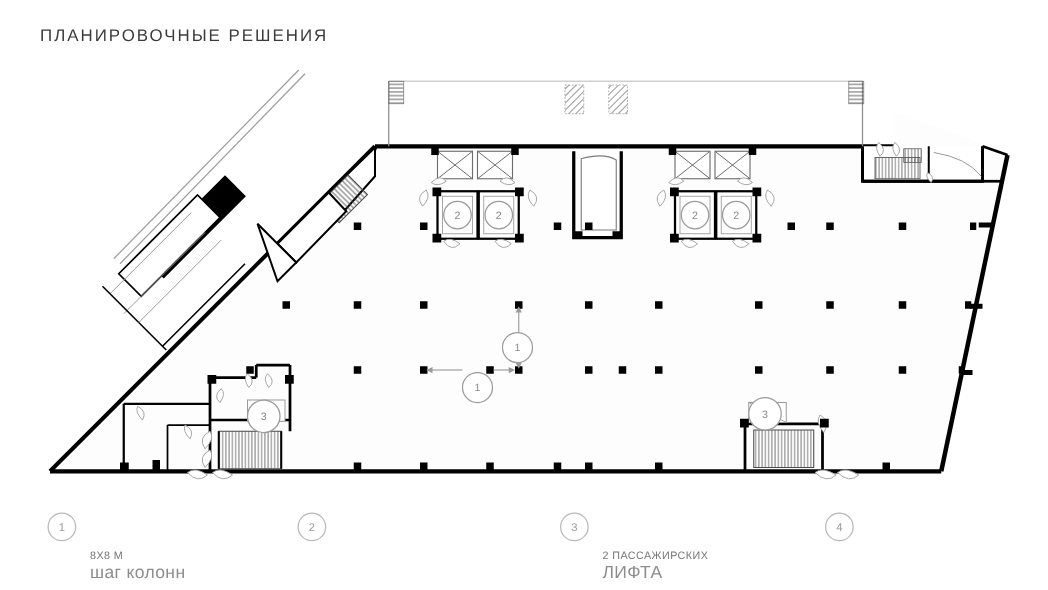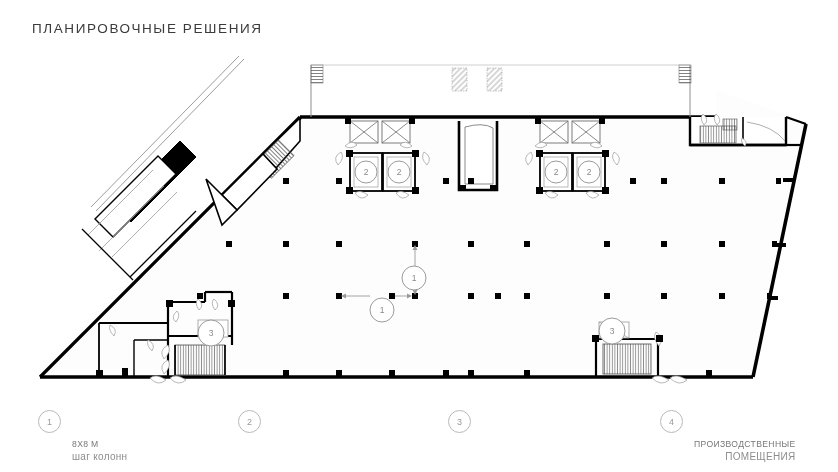"2 ПАССАЖИРСКИХ" div.legend-text { html: none -> <div> <span>2 ПАССАЖИРСКИХ</span> <span>ЛИФТА</span> </div> }
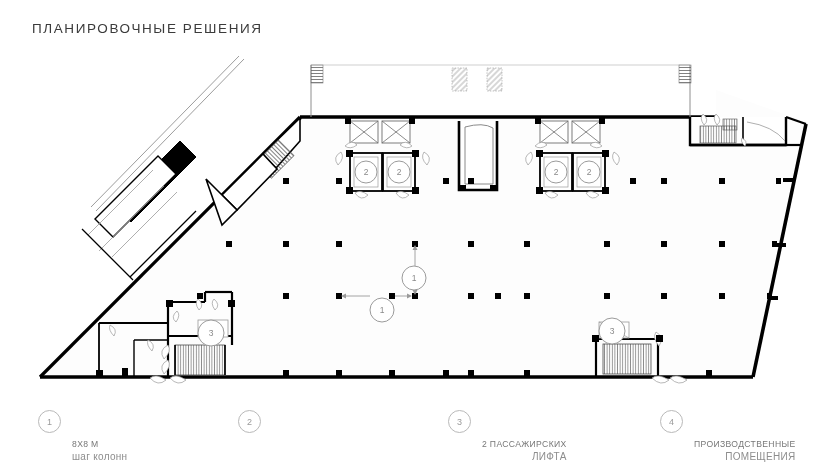"ПРОИЗВОДСТВЕННЫЕ" div.legend-text { html: <div> <span>ПРОИЗВОДСТВЕННЫЕ</span> <span>ПОМЕЩЕНИЯ</span> </div> -> none }
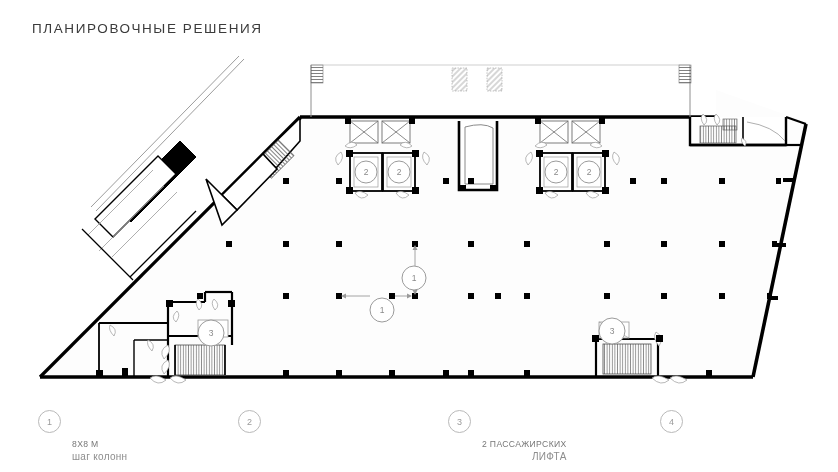"шаг колонн" .legend-l2 { font-size: 10px -> 14px; text-align: right -> none }
